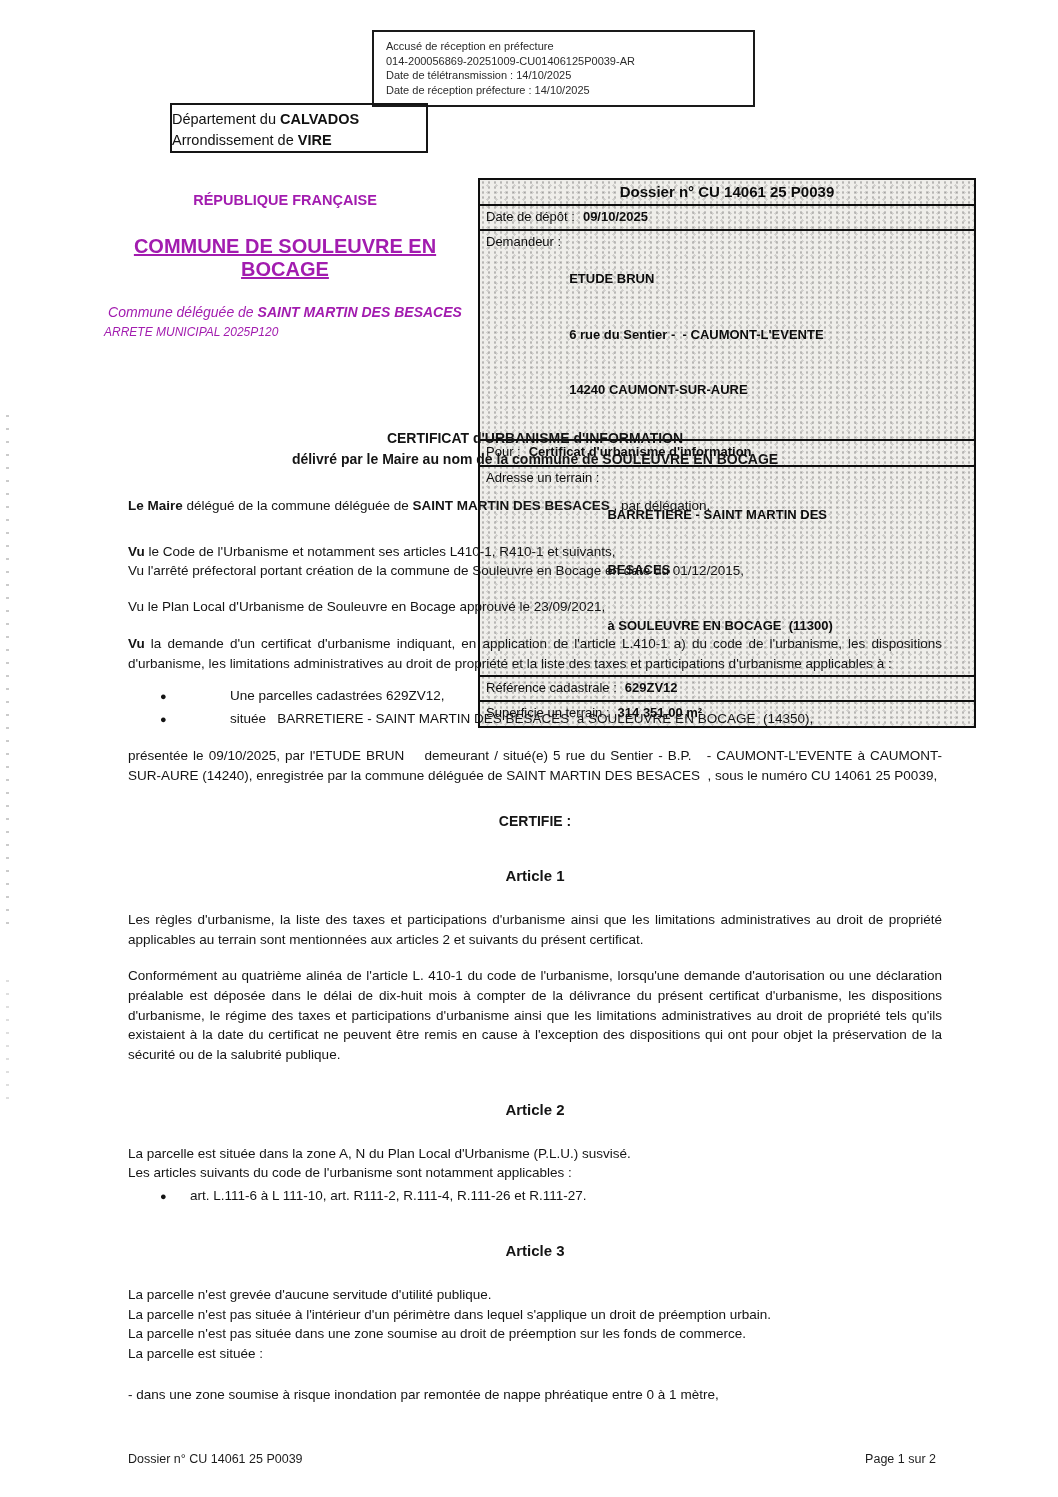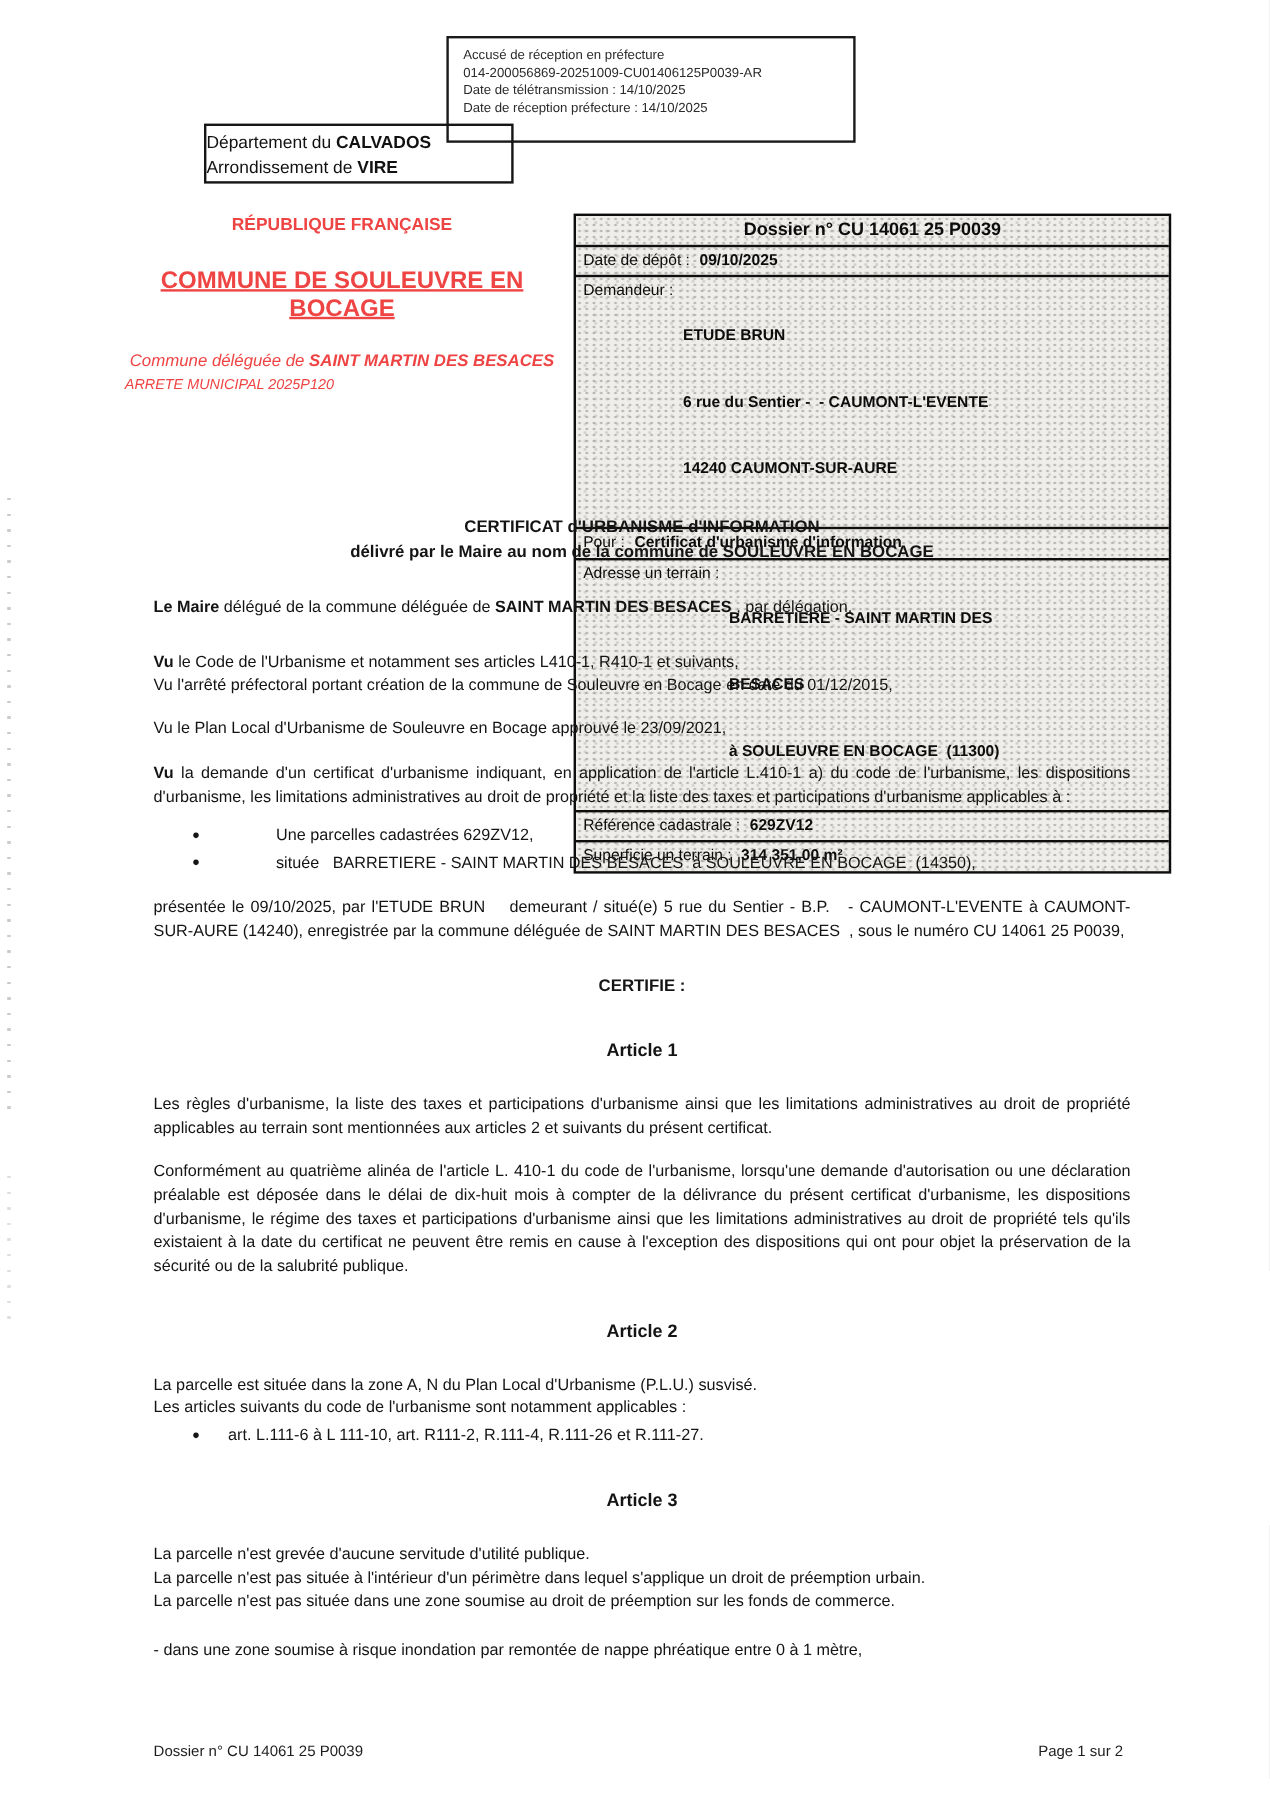"Accusé de réception en préfecture" .stamp-box { padding: 7px 10px 20px 12px -> 7px 10px 8px 12px; width: 341px -> 383px }
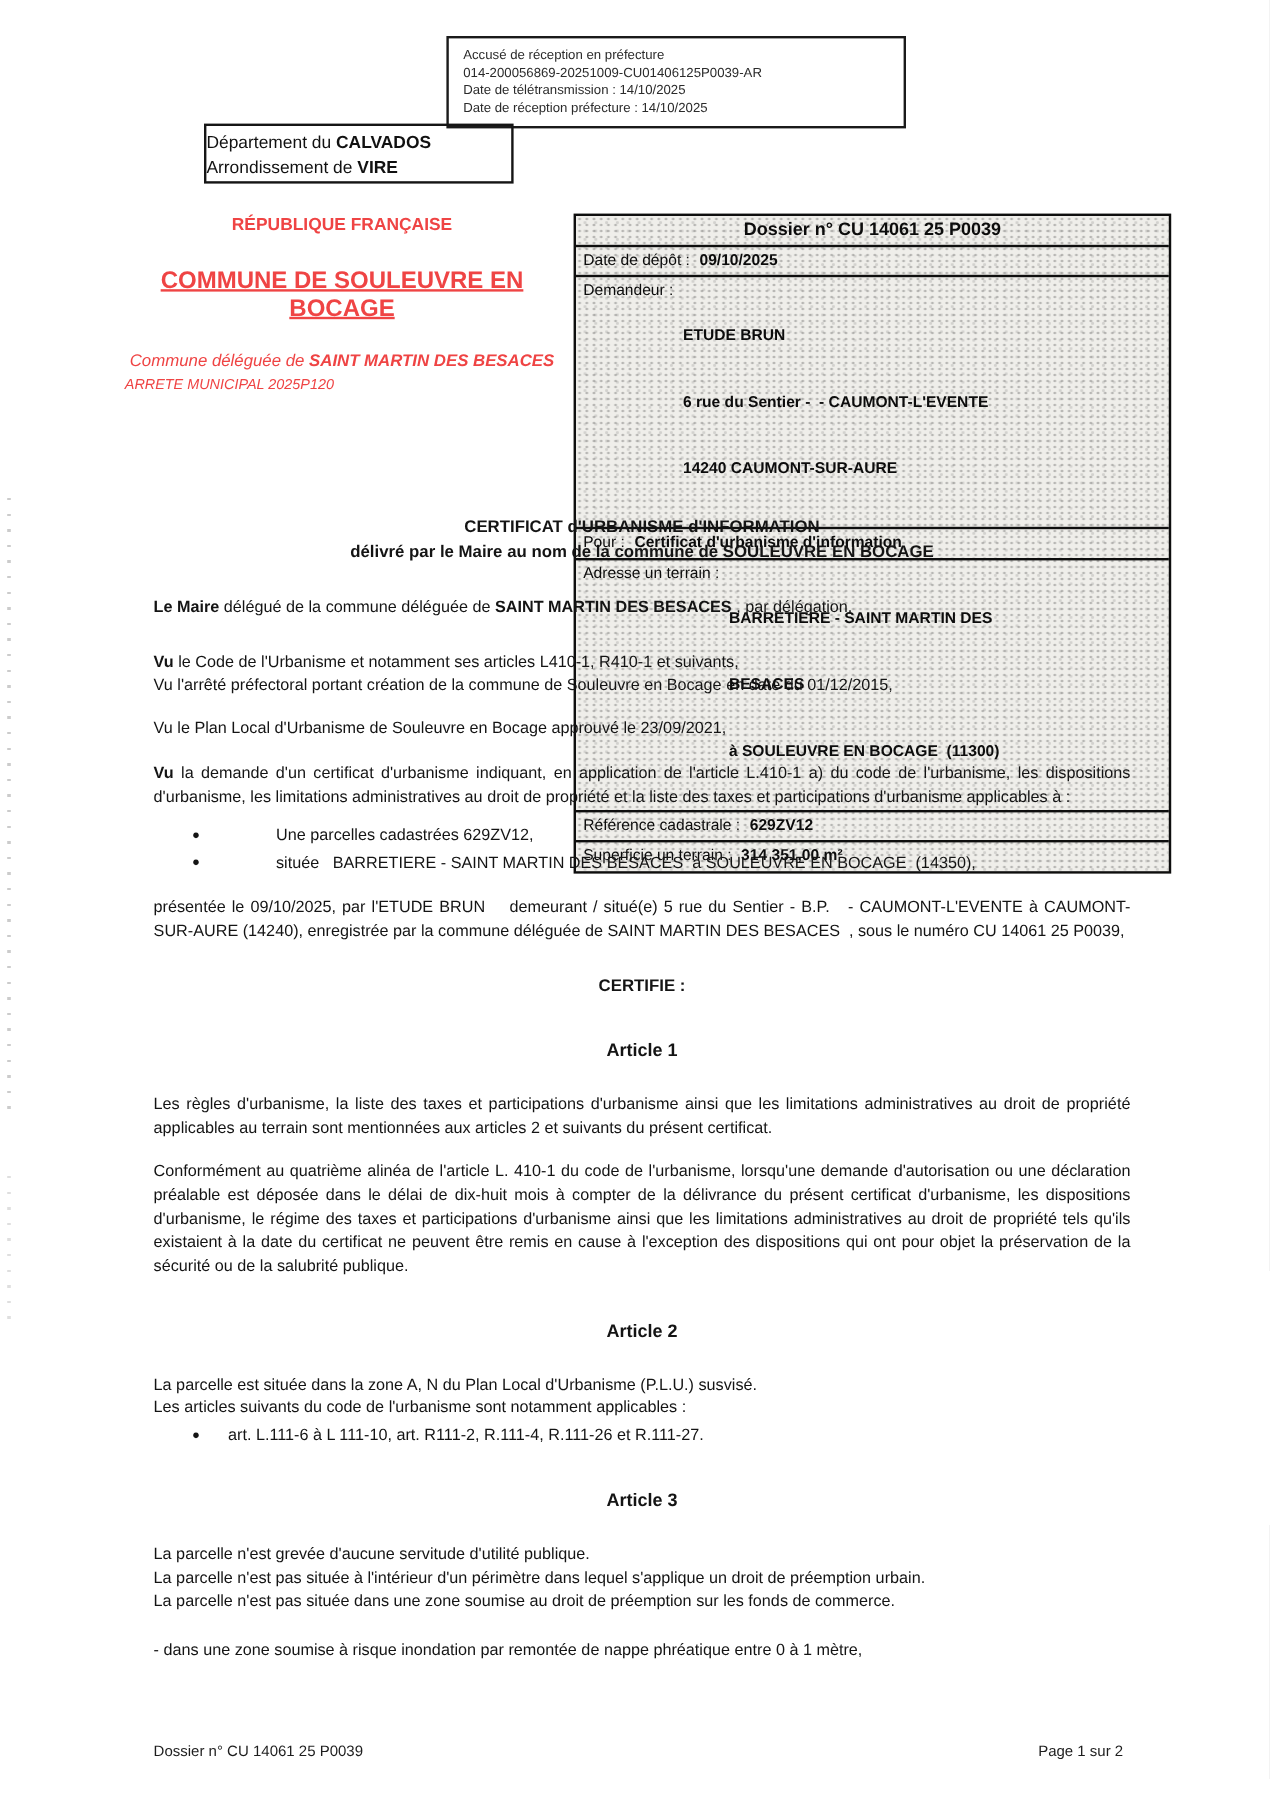"RÉPUBLIQUE FRANÇAISE" .left-header { color: #ef4444 -> #a21caf; top: 180px -> 192px }
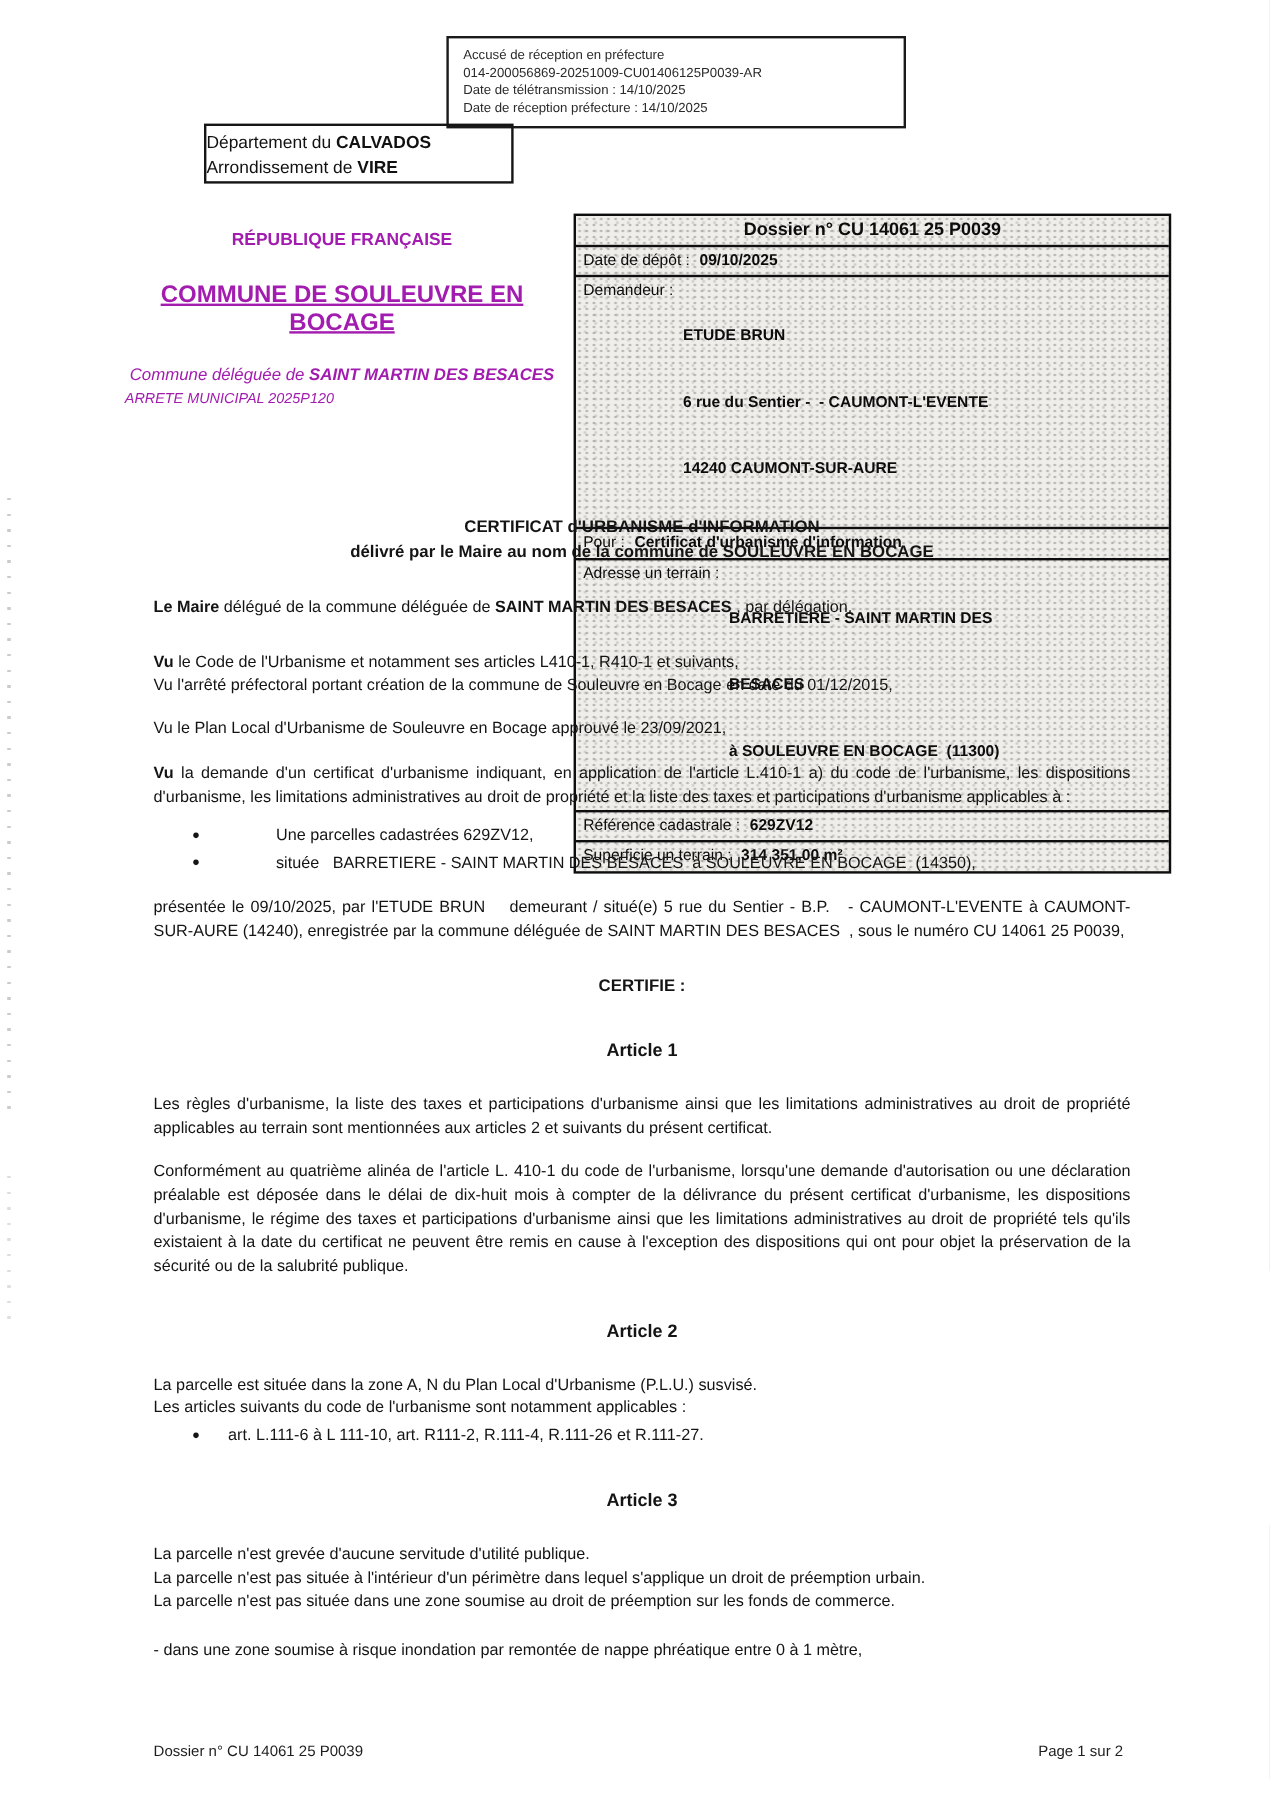"La parcelle est située :" p.line { html: none -> <p>La parcelle est située :</p> }
